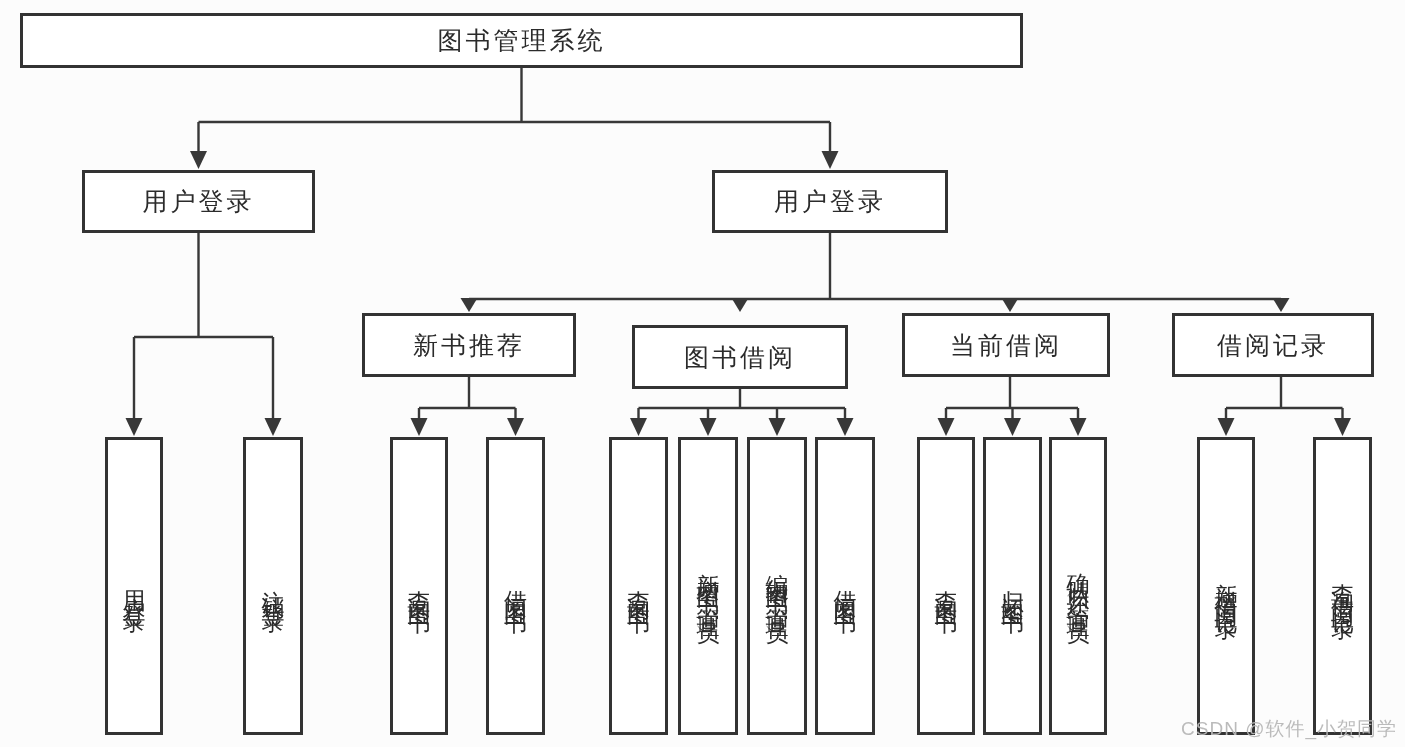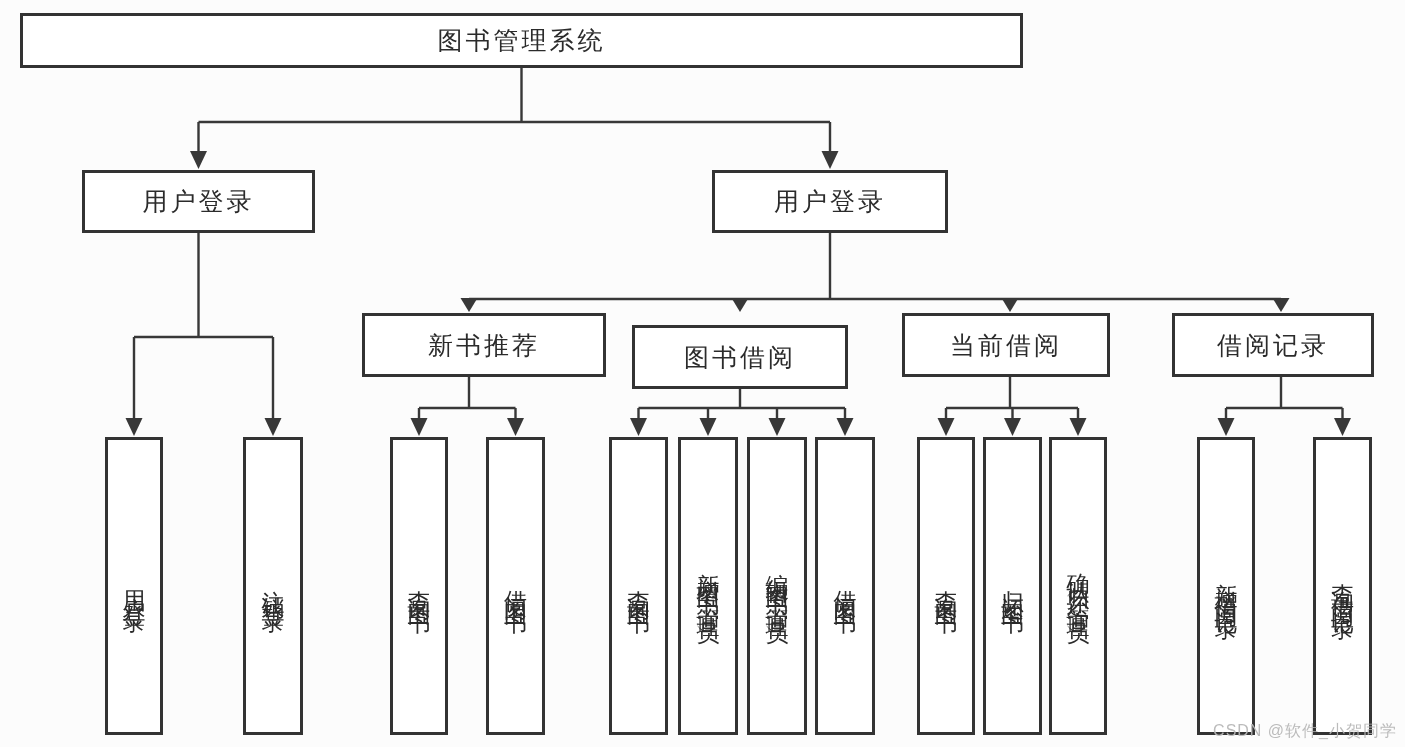"新书推荐" .n-l3-0 { width: 244px -> 214px }
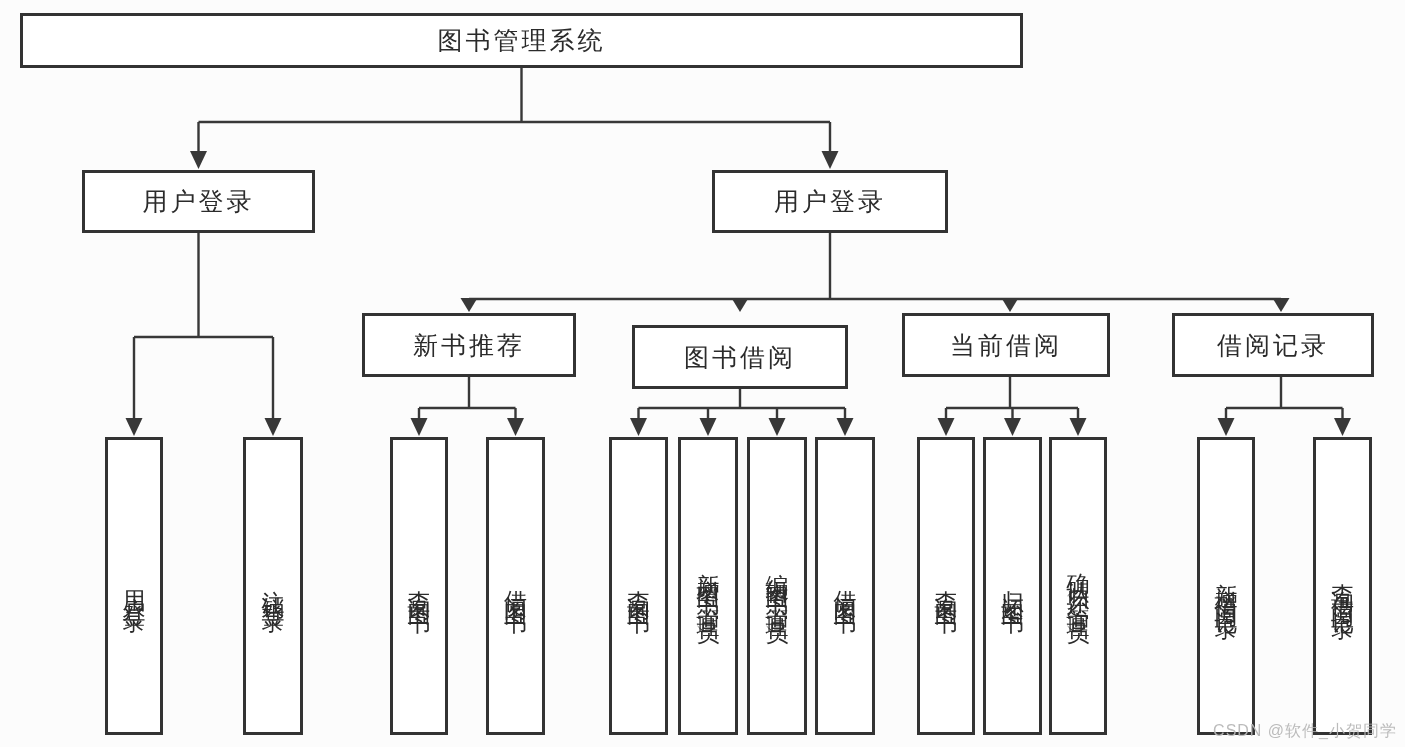"CSDN @软件_小贺同学" .watermark { font-size: 16px -> 19px }
